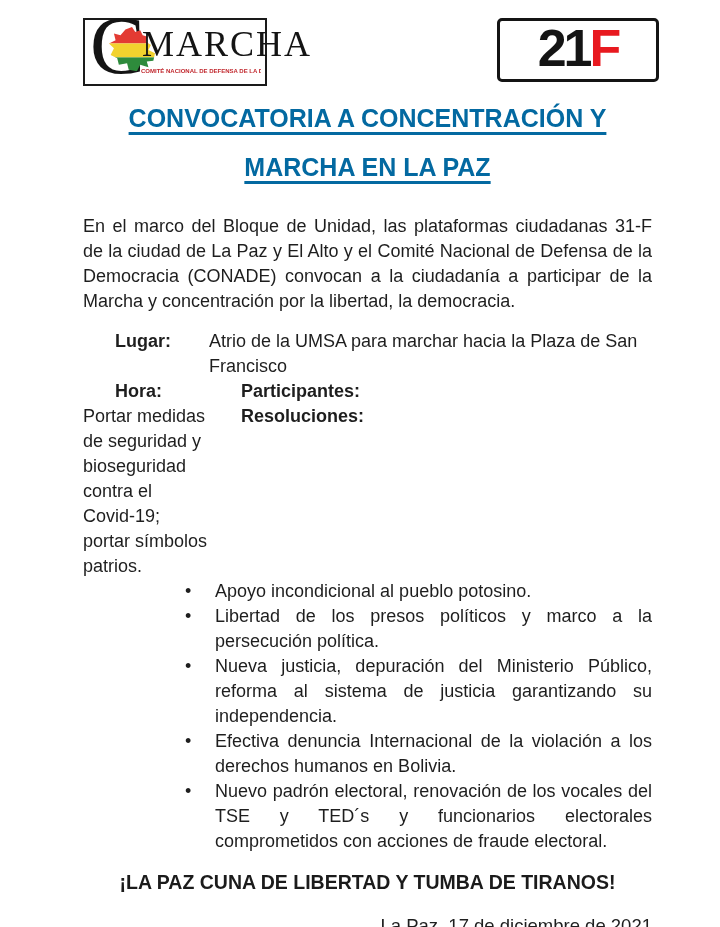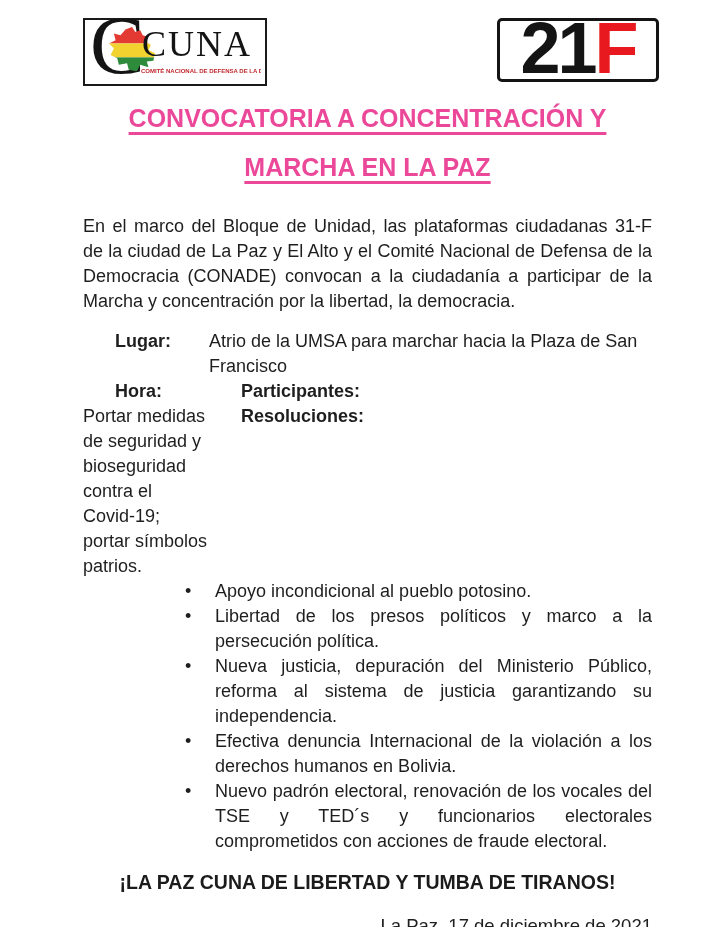"CUNA" span.onade { text: CUNA -> MARCHA }
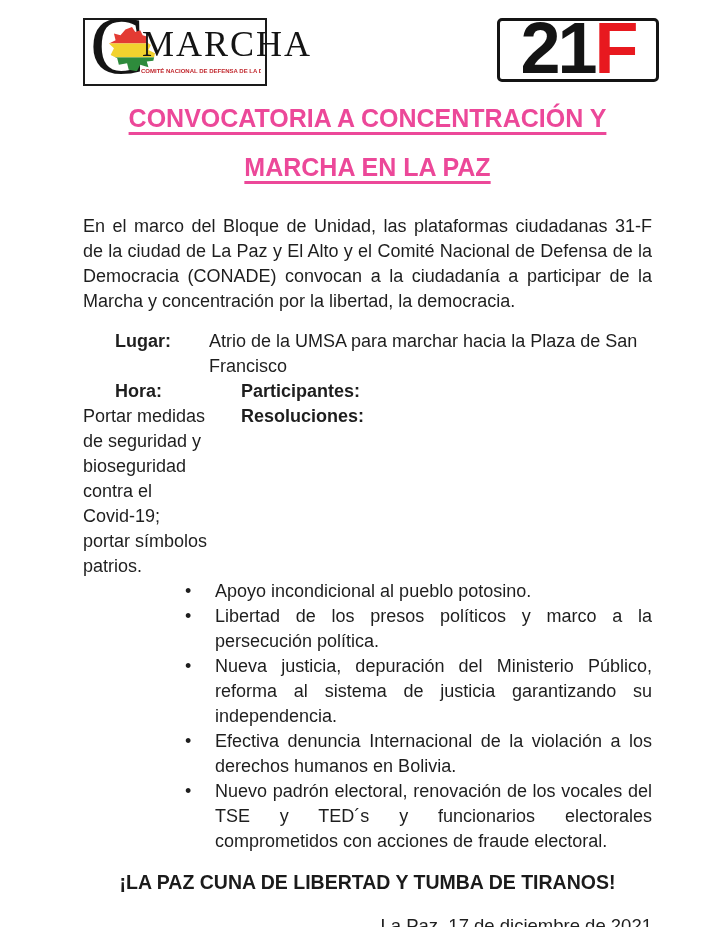"21F" .f21-text { font-size: 72px -> 52px }
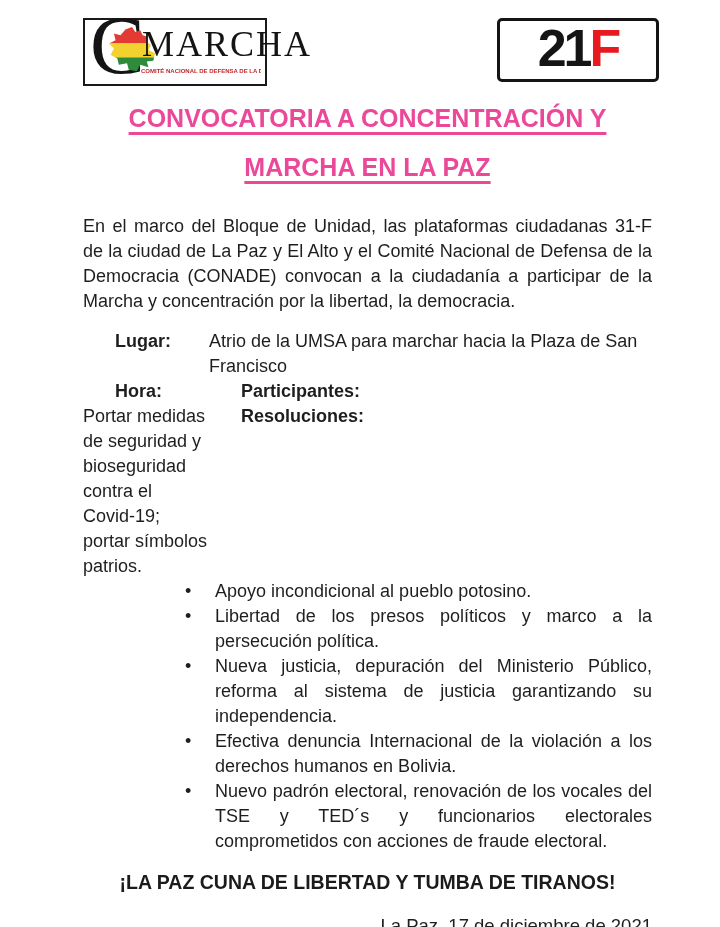"CONVOCATORIA A CONCENTRACIÓN Y" .title { color: #ec4899 -> #0369a1 }
